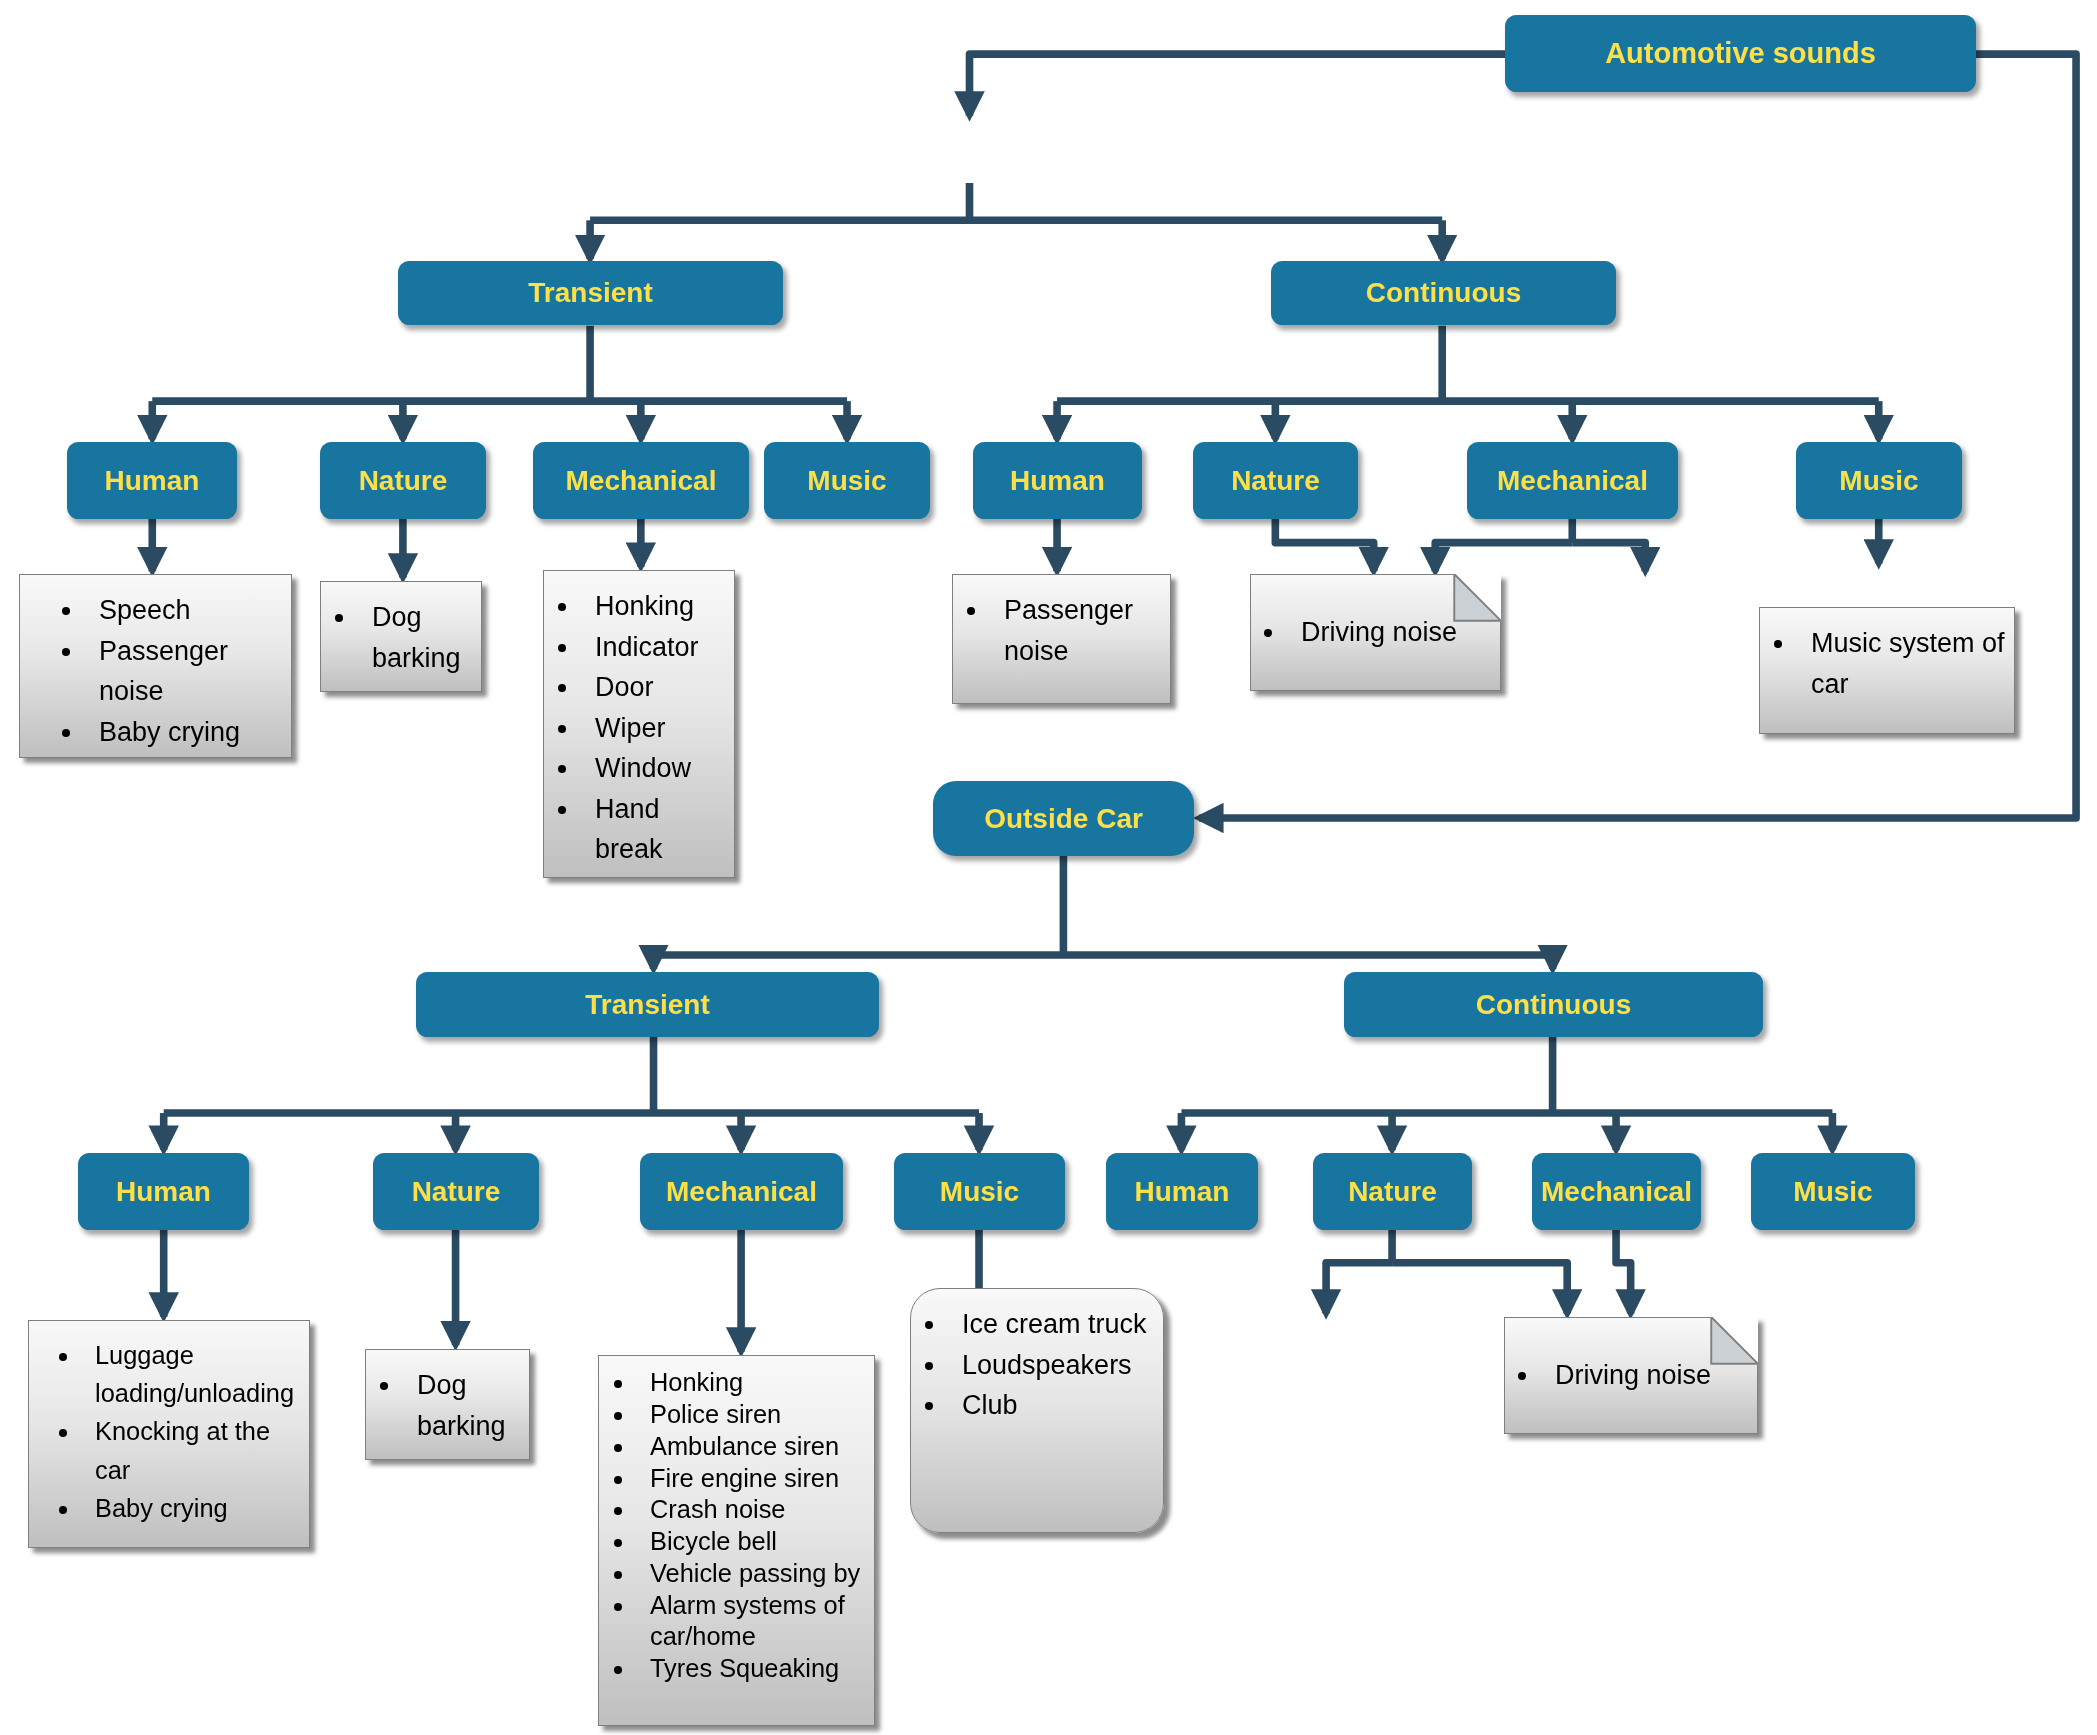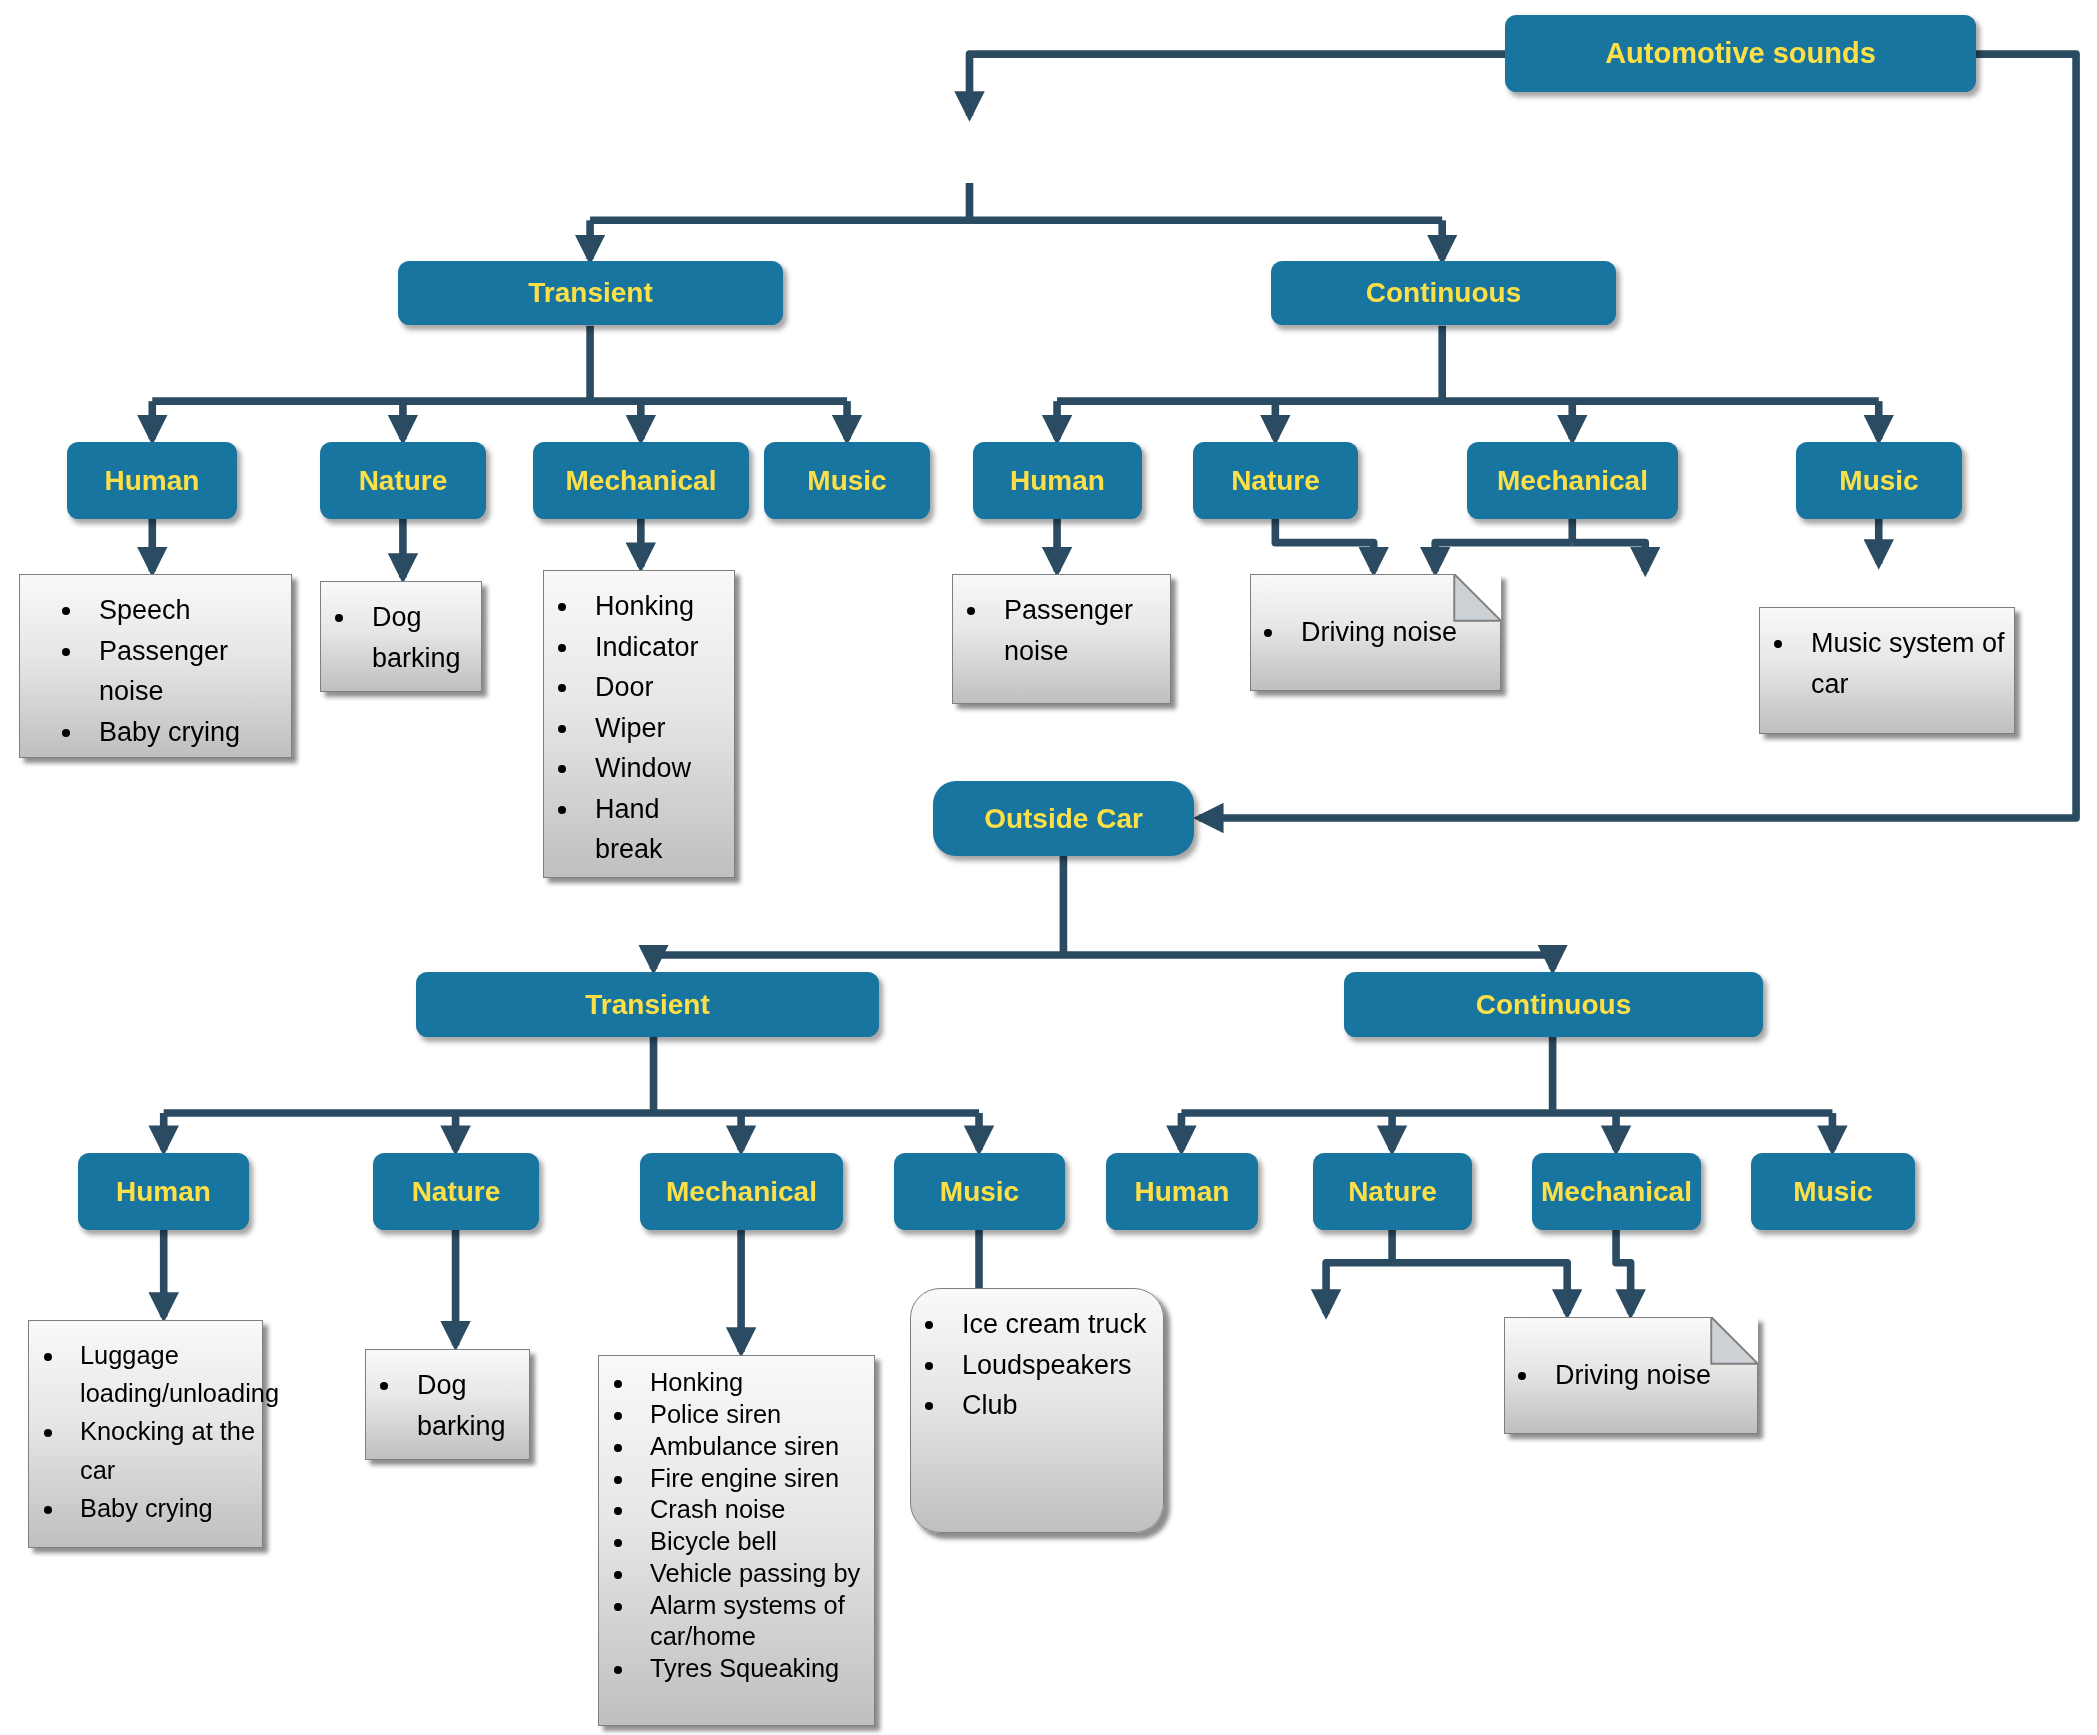"Luggage loading/unloading" div.list { padding-left: none -> 15px; width: 235px -> 282px }
